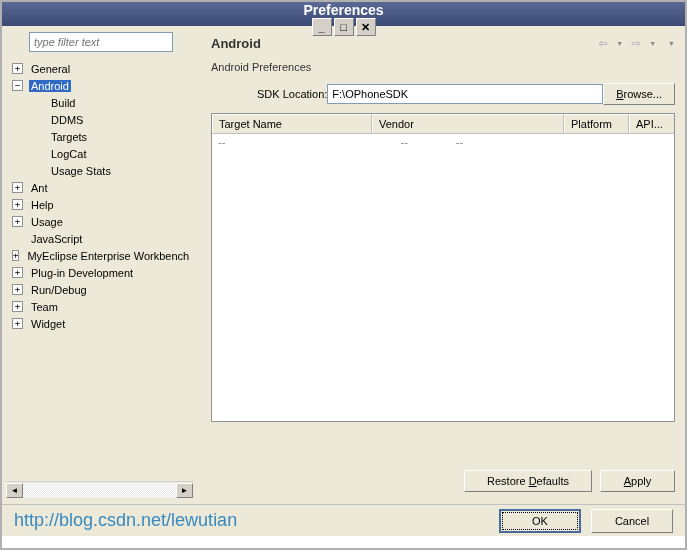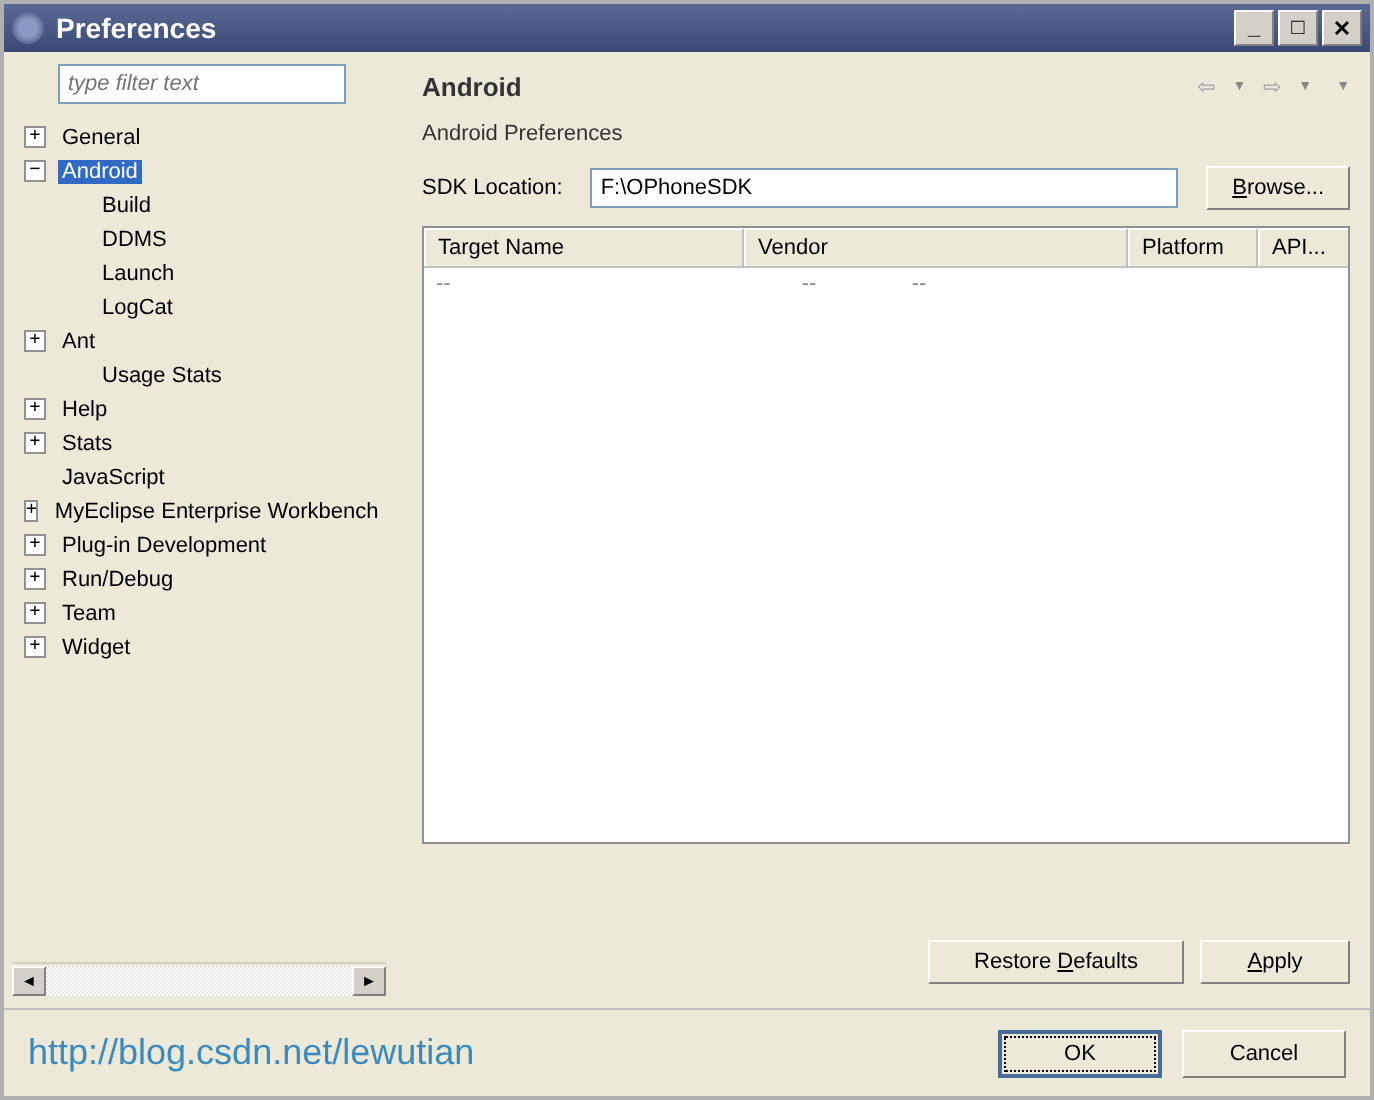"Preferences" .titlebar { flex-direction: none -> column }
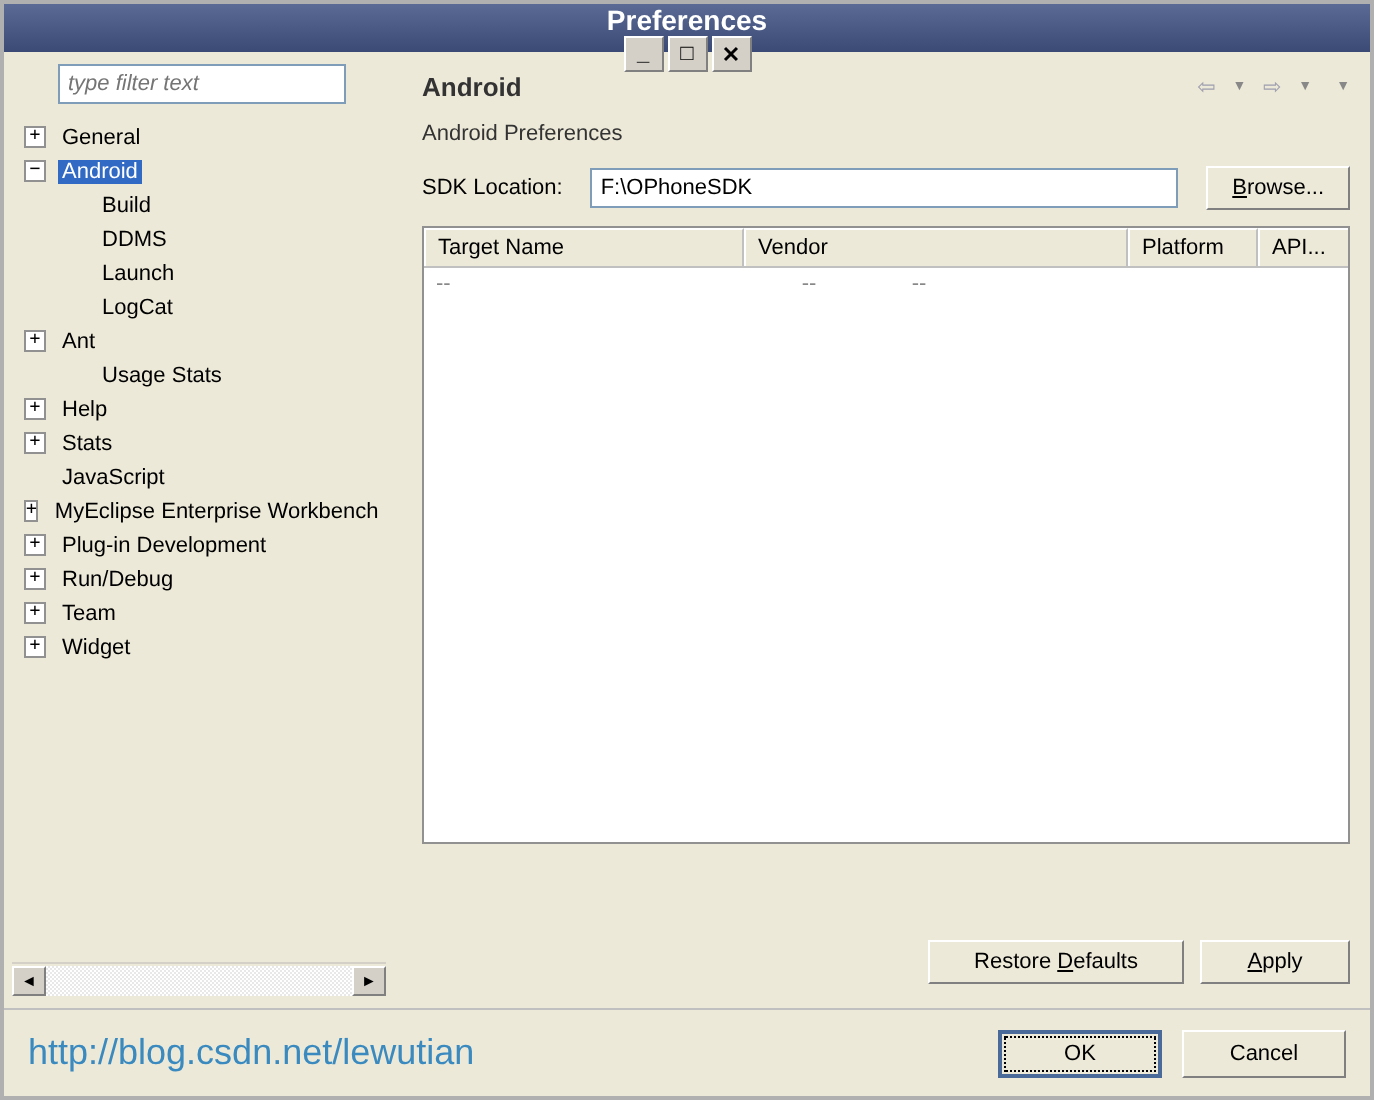"SDK Location:" .sdk-row { gap: 14px -> 0; margin-left: none -> 46px }
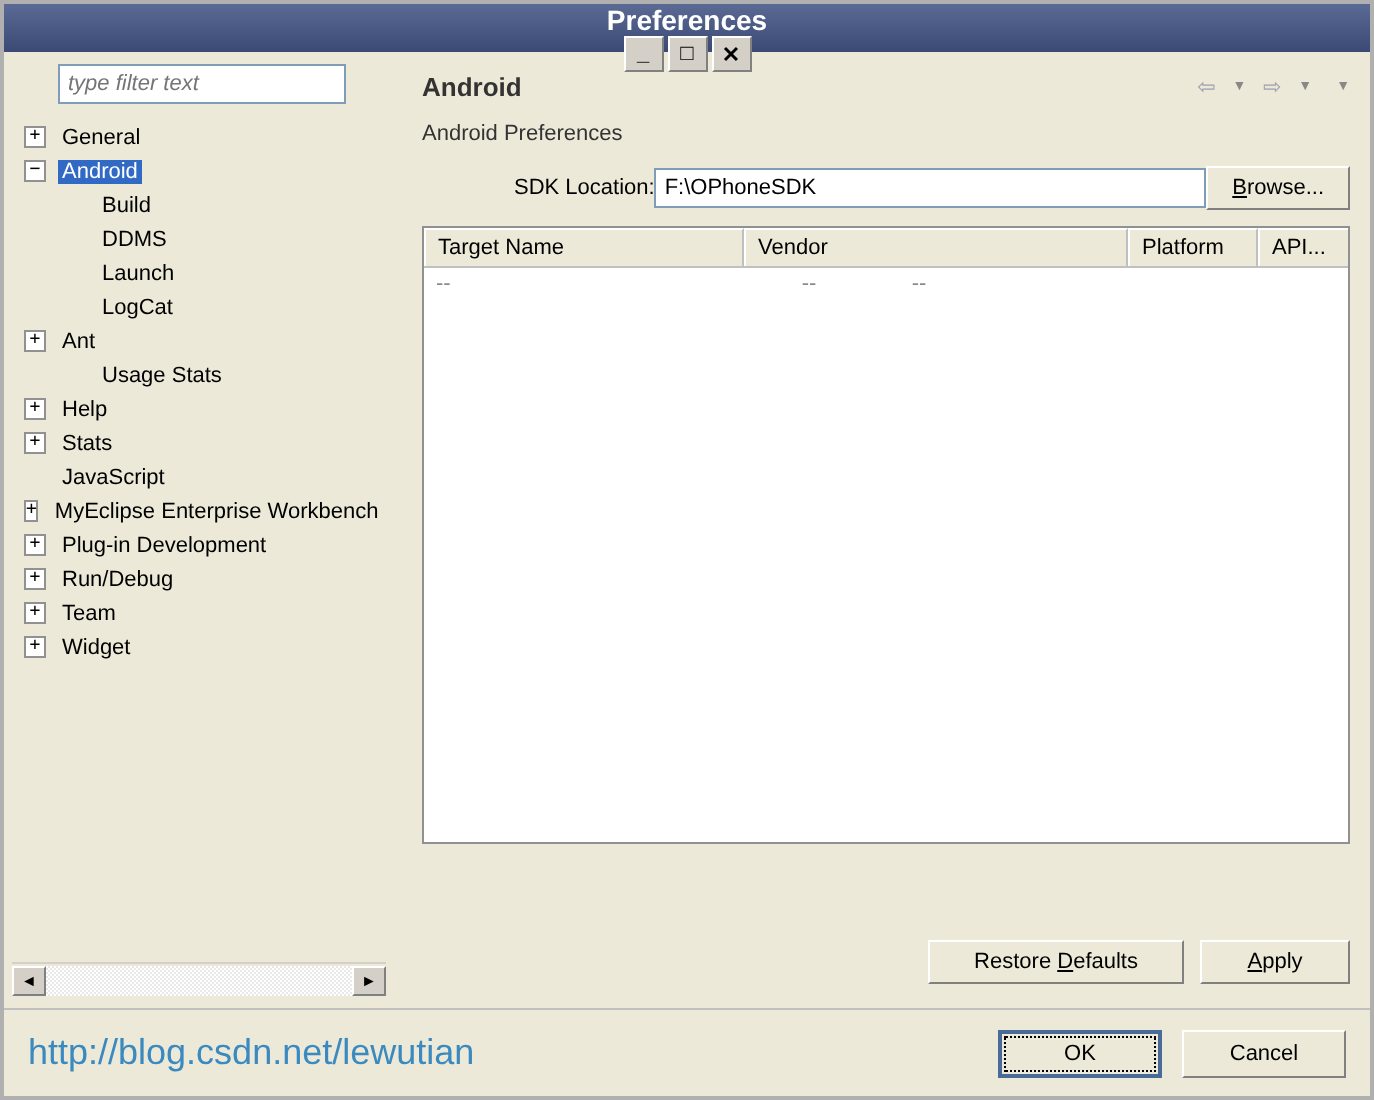"Launch" span.tree-label { text: Launch -> Targets }
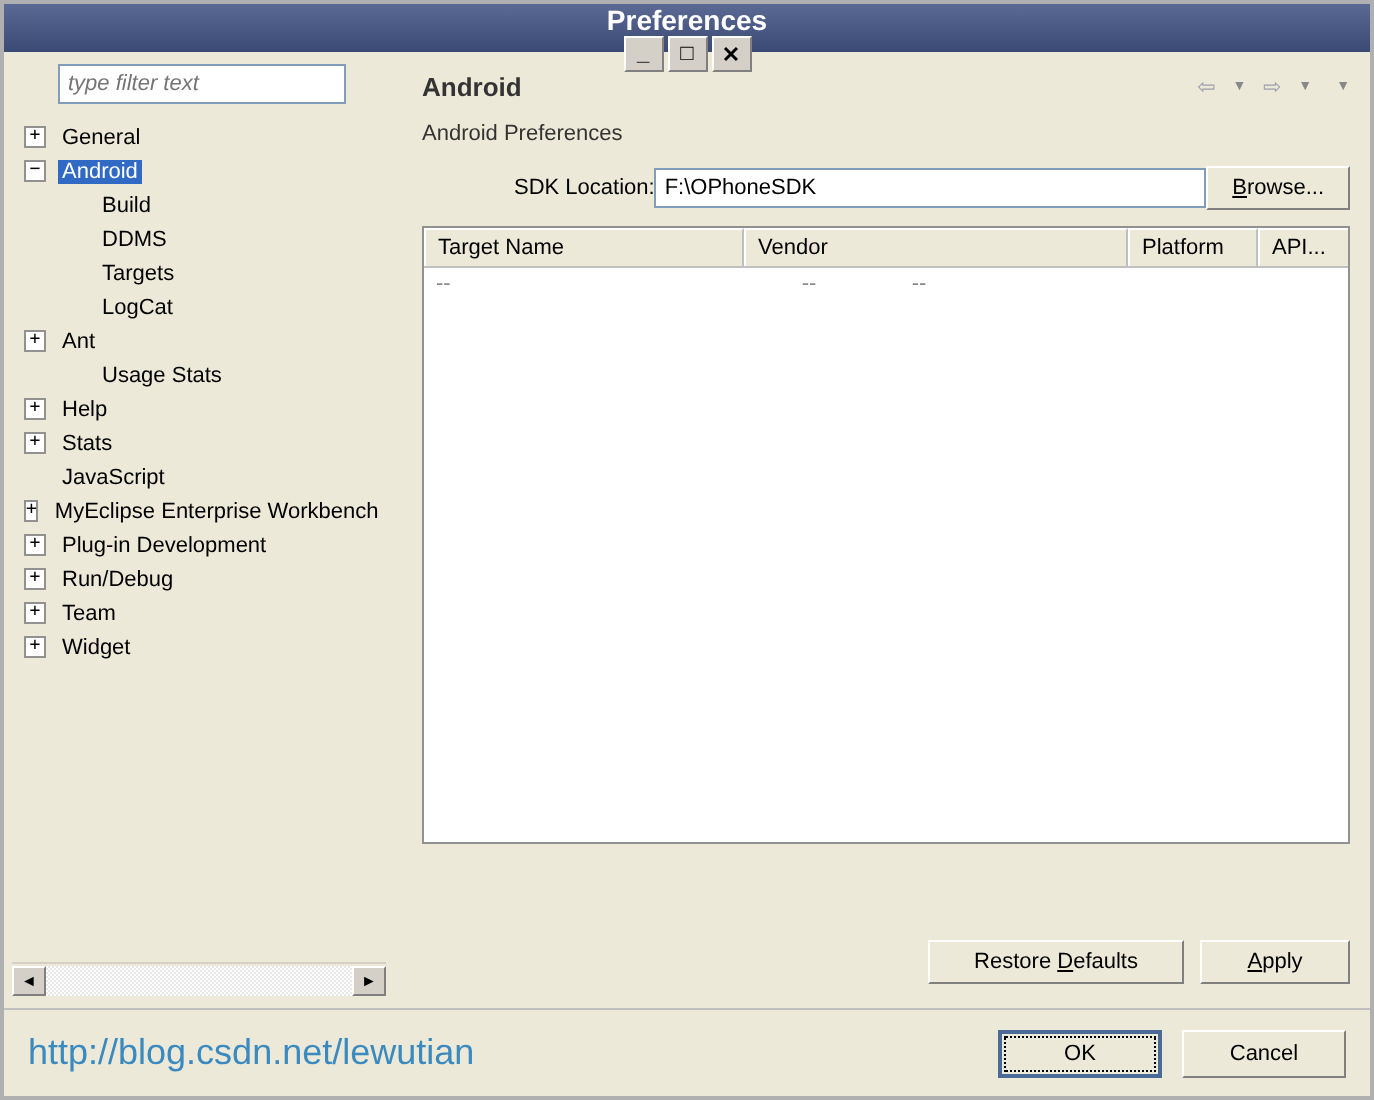"Ant" div.tree-item { order: before "Usage Stats" -> after "Usage Stats" }
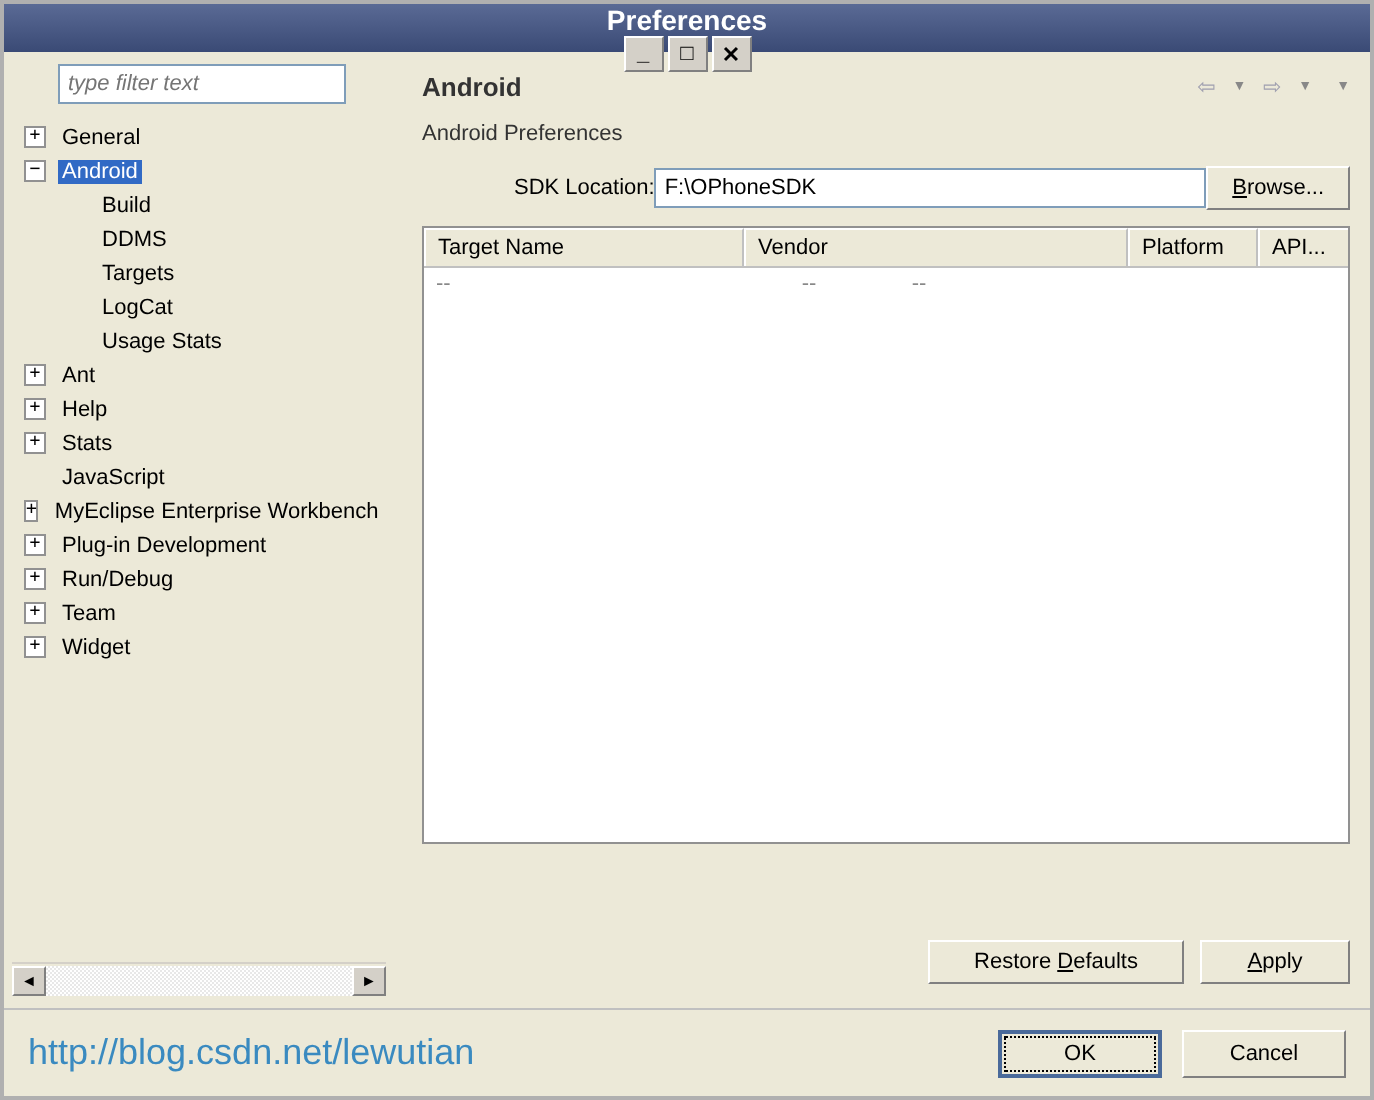"Stats" span.tree-label { text: Stats -> Usage }
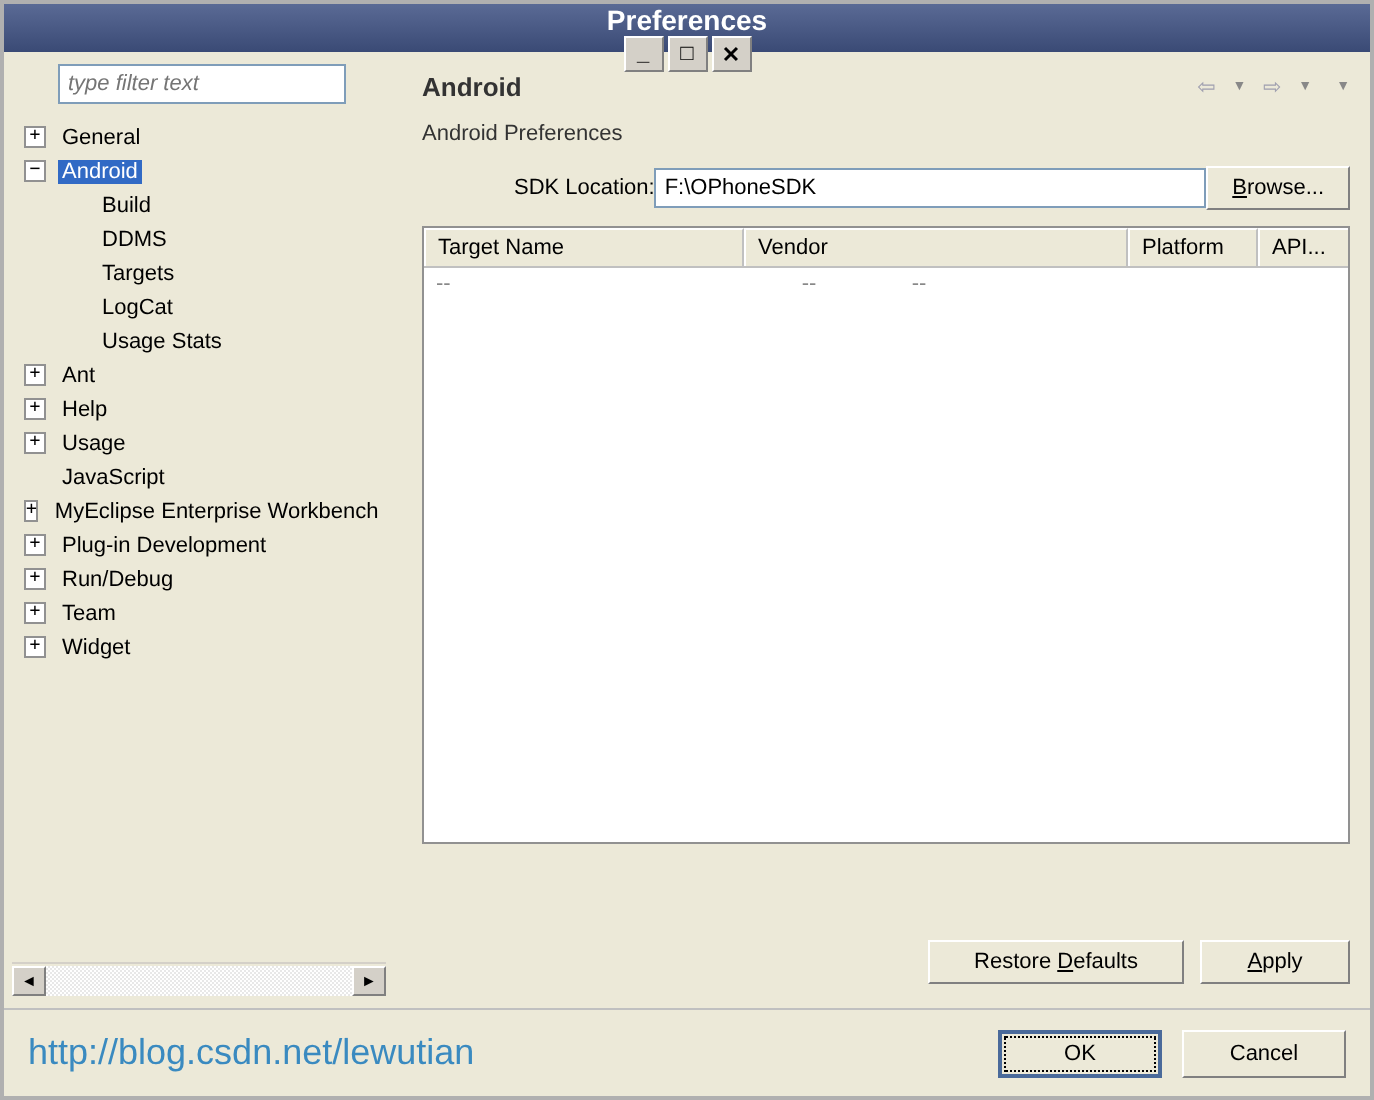"http://blog.csdn.net/lewutian" .bottom-bar { height: 44px -> 32px }
